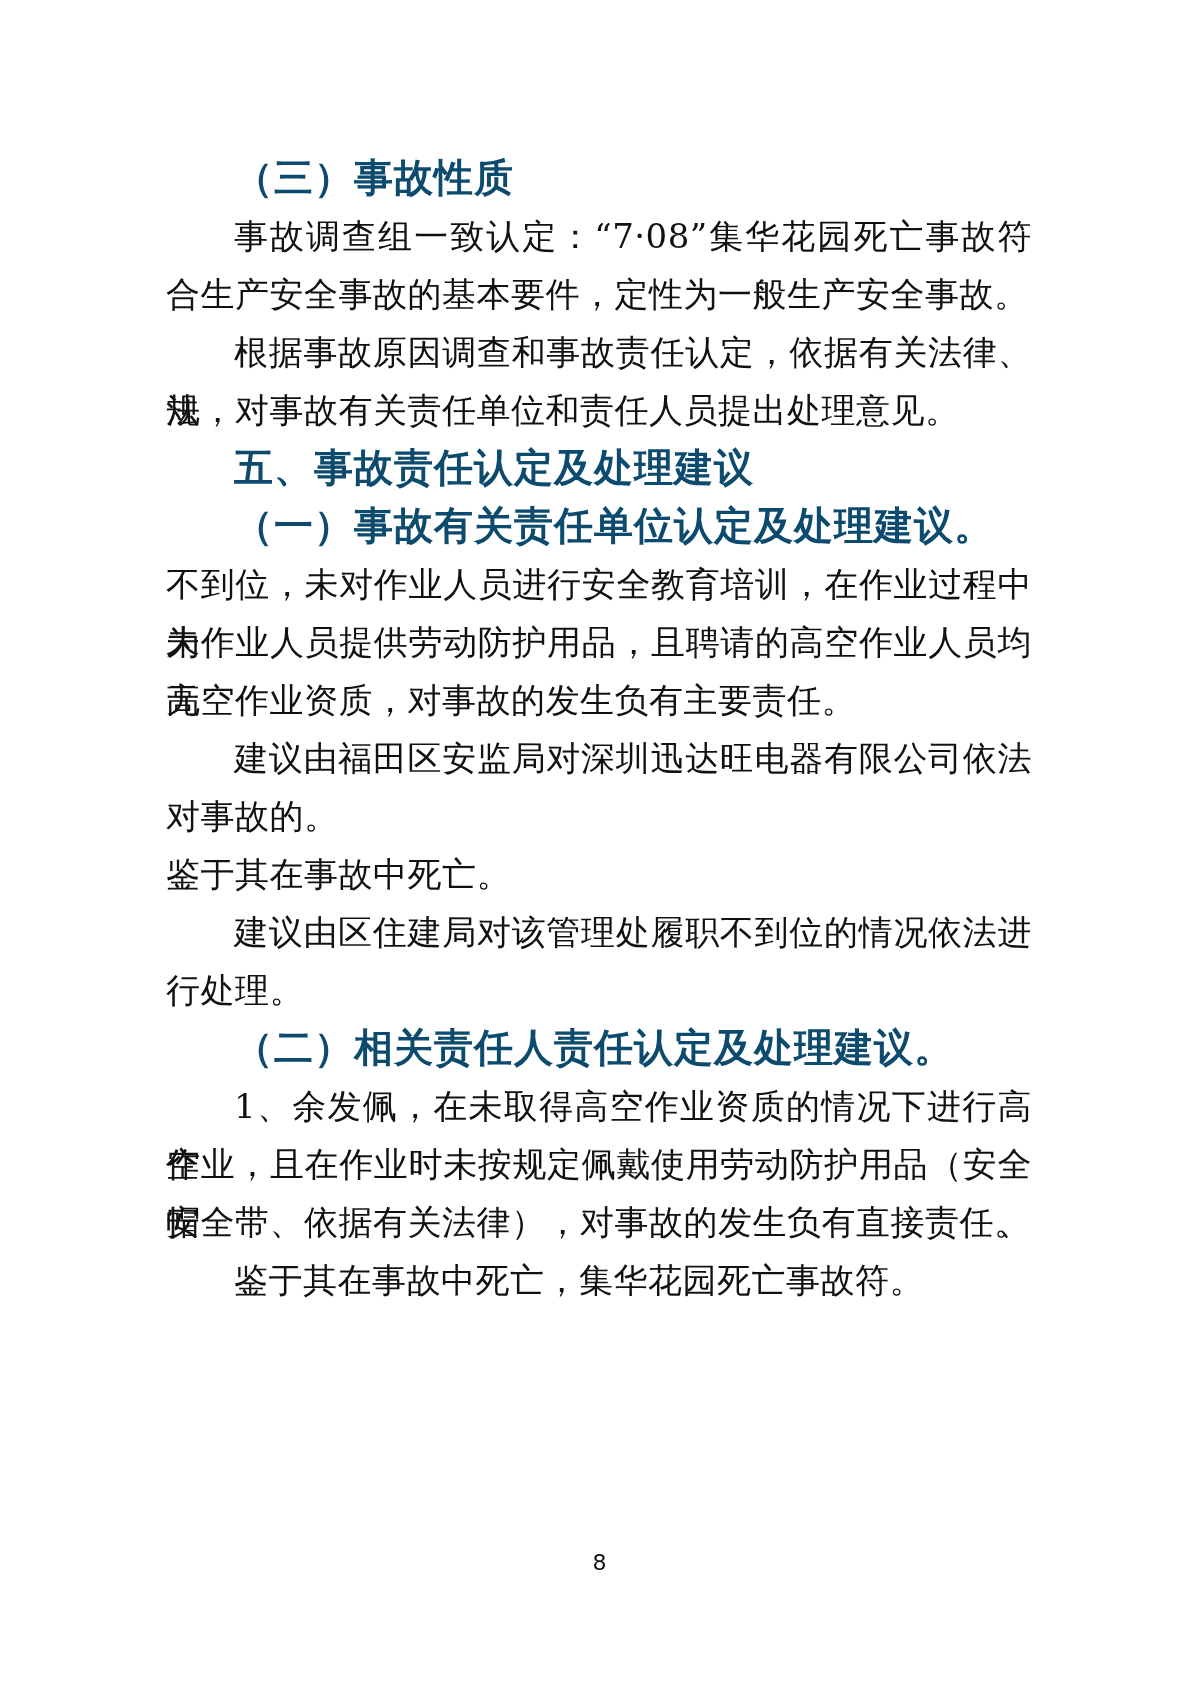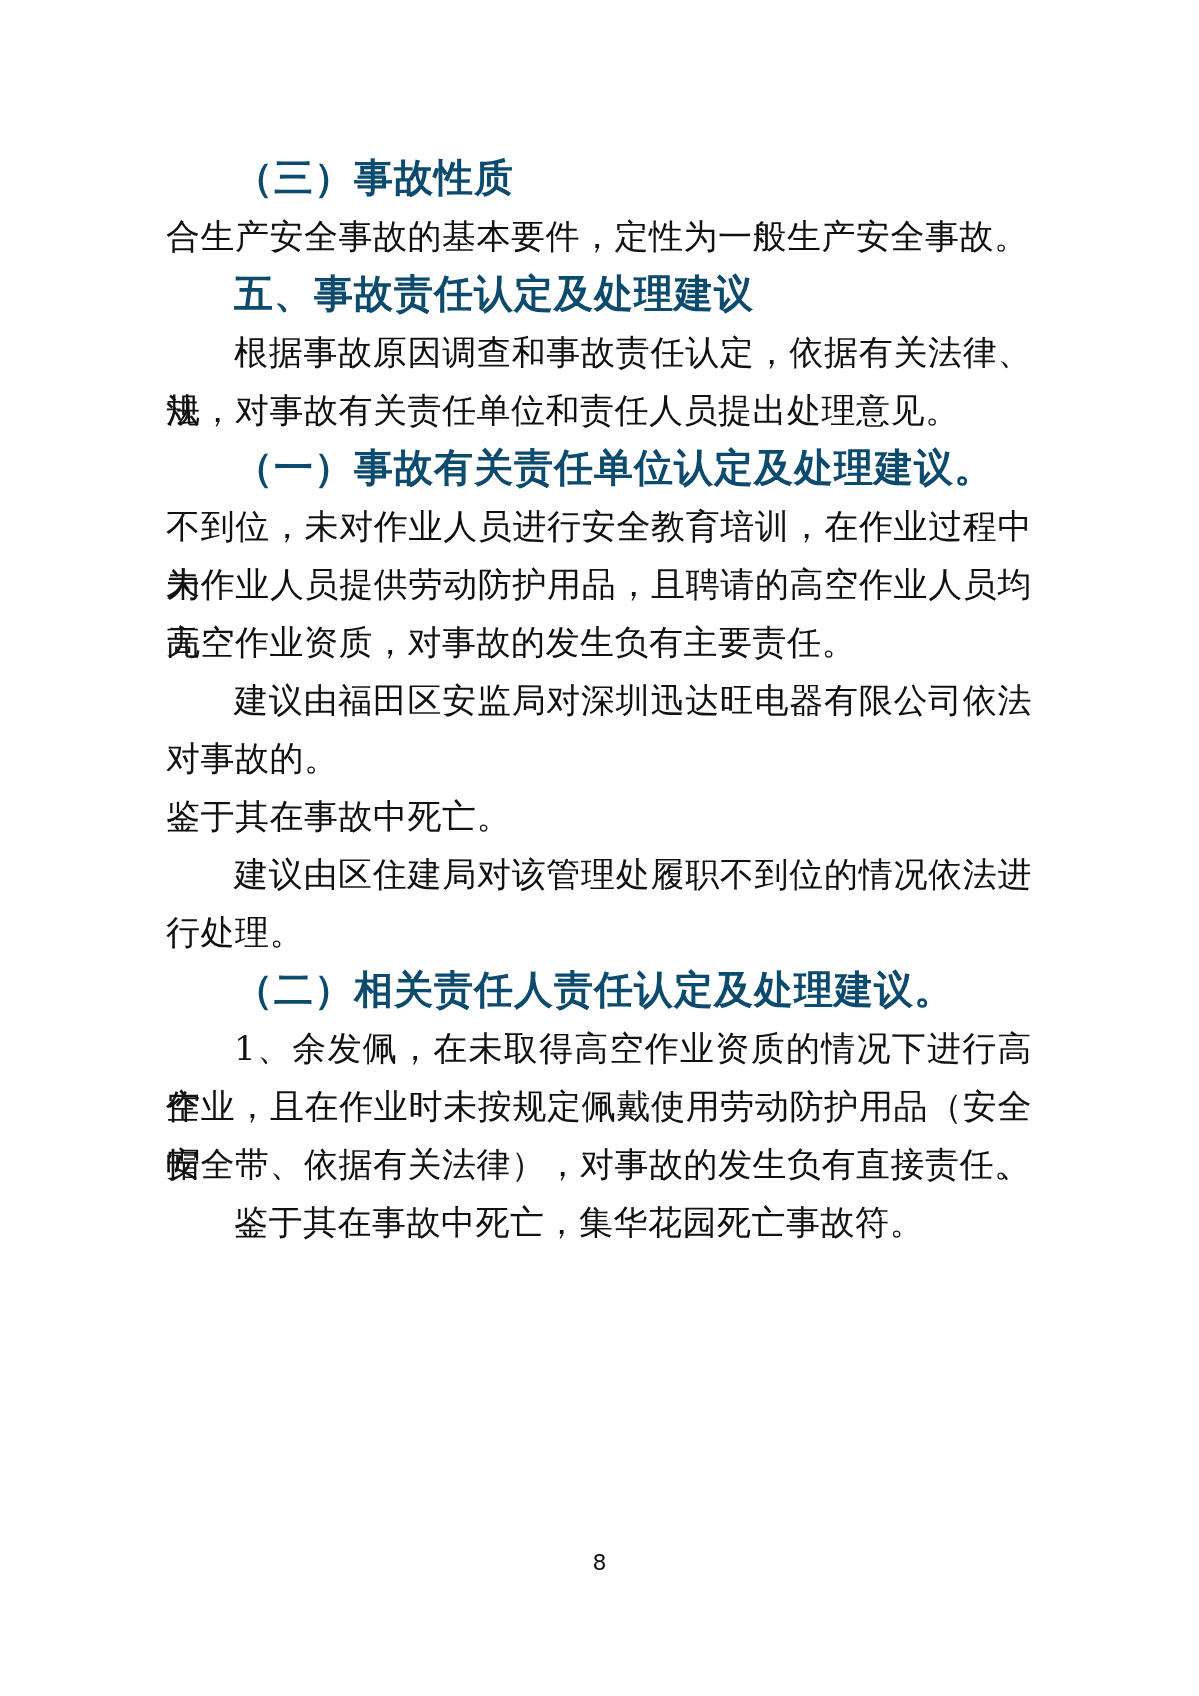"事故调查组一致认定：“7·08”集华花园死亡事故符" div.line { html: none -> <div>事故调查组一致认定：“7·08”集华花园死亡事故符</div> }
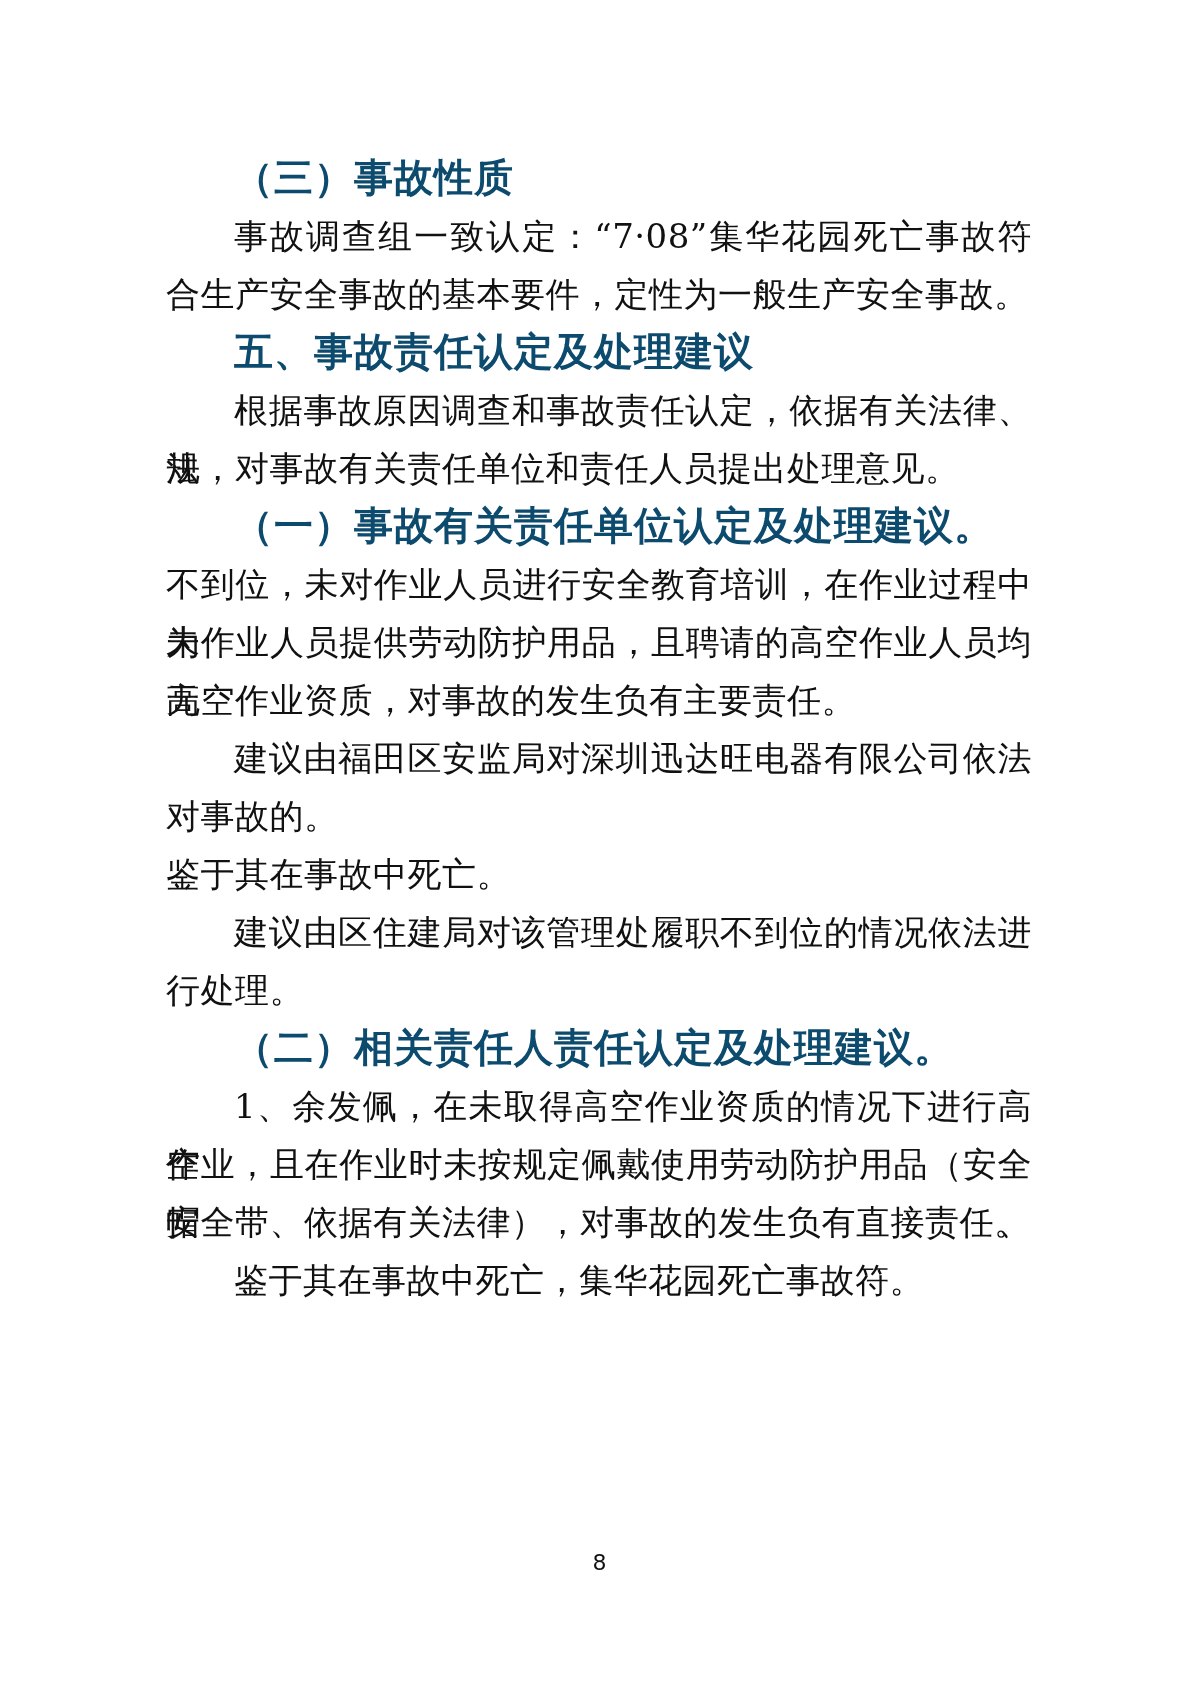"五、事故责任认定及处理建议" div { order: before "根据事故原因调查和事故责任认定，依据有关法律、法" -> after "根据事故原因调查和事故责任认定，依据有关法律、法" }
